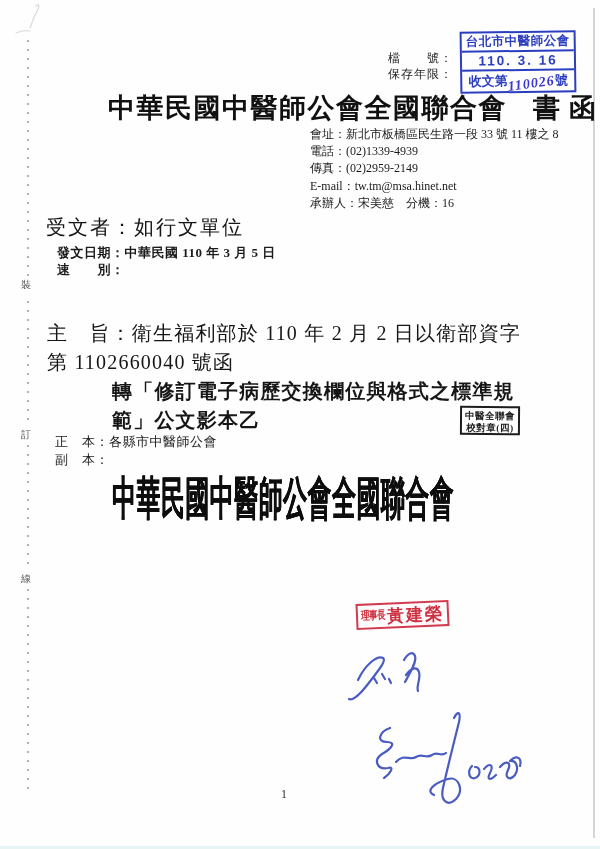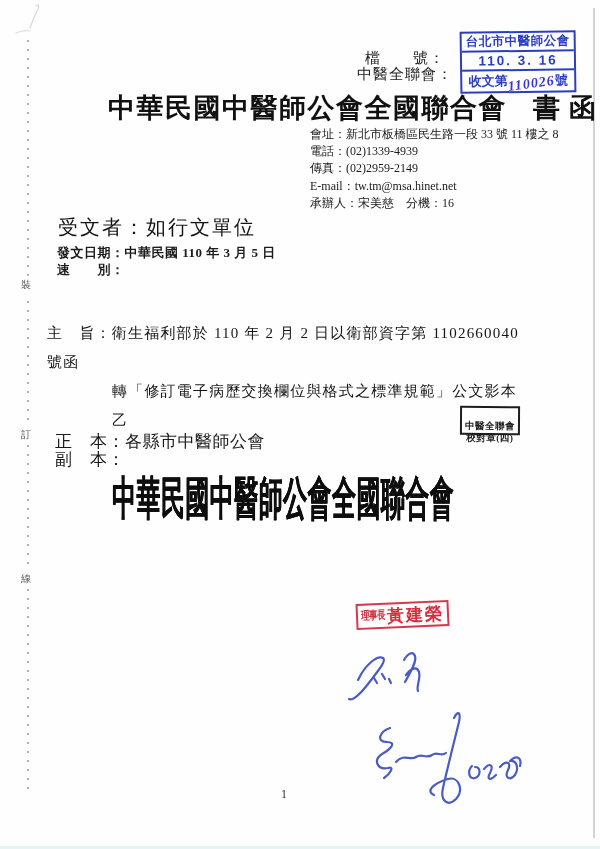"檔 號：" .file-block { font-size: 15px -> 12px; text-align: center -> left }
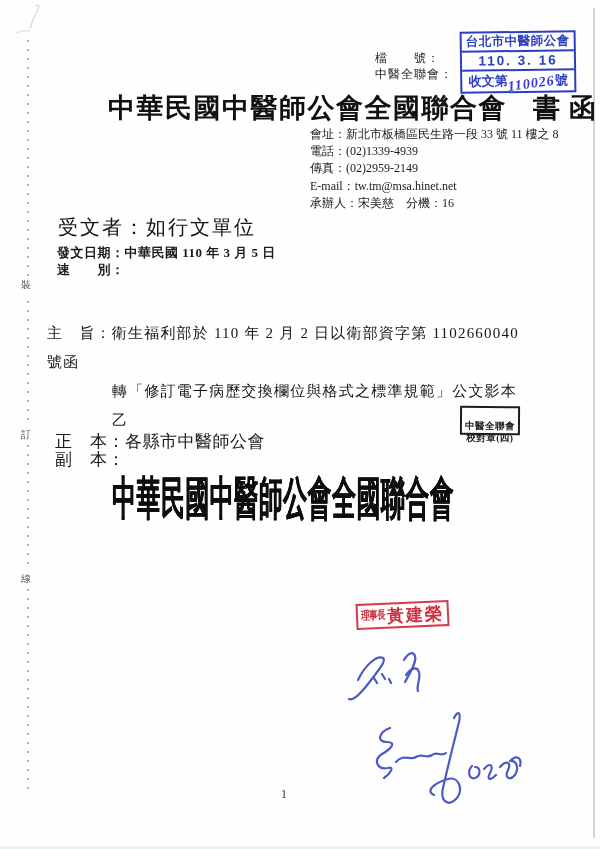"中醫全聯會：" div { text: 中醫全聯會 -> 保存年限 }
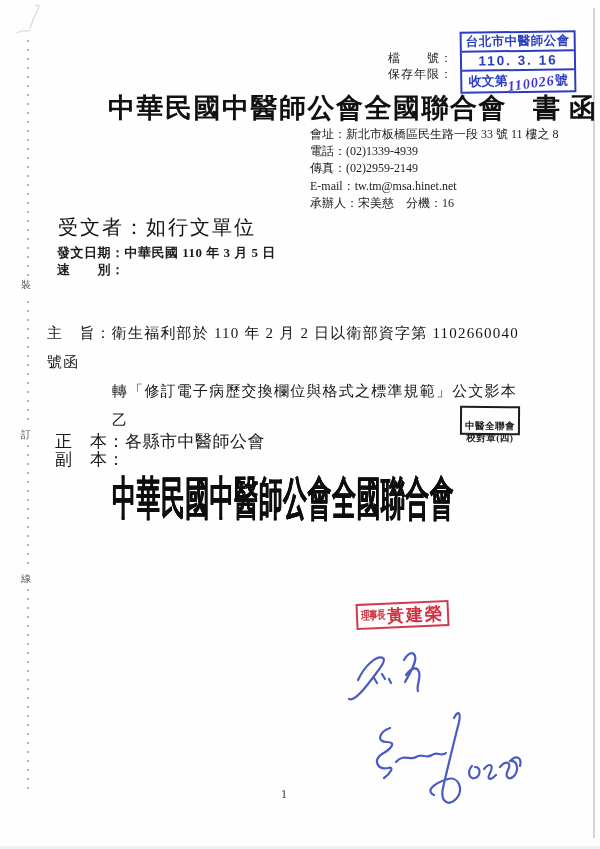"受文者：如行文單位" .recipient-line { left: 58px -> 46px }
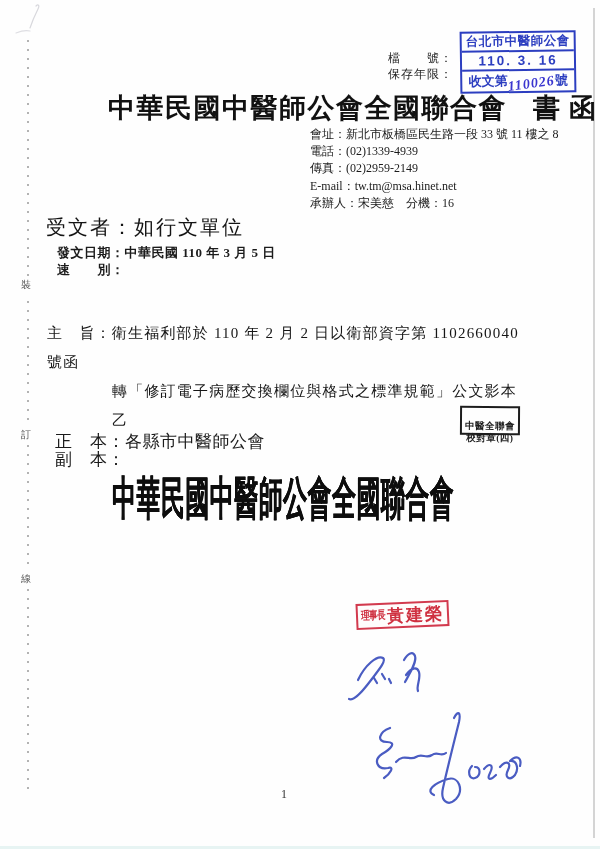"主 旨：衛生福利部於 110 年 2" .subject-block { font-size: 15px -> 20px }
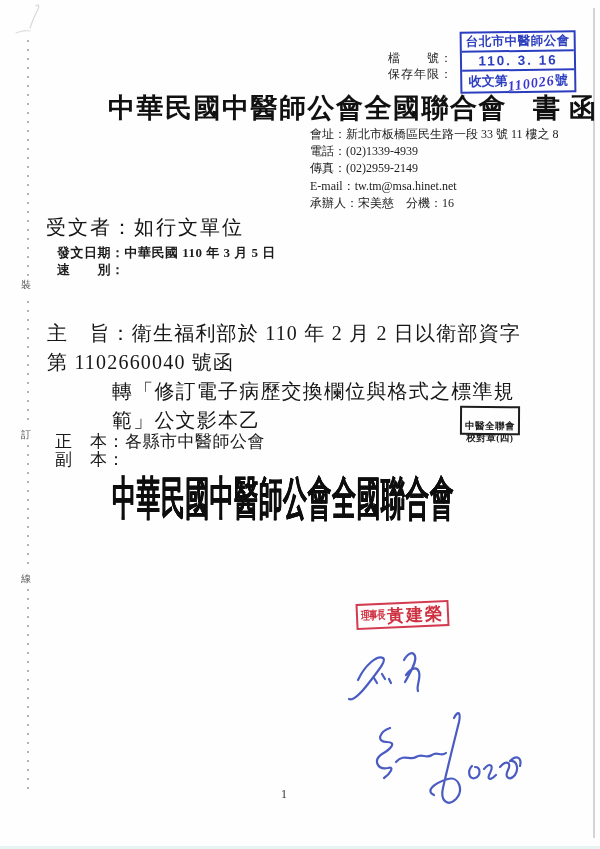"轉「修訂電子病歷交換欄位與格式之標準規範」公文影本乙" .subject-cont { font-weight: none -> bold }
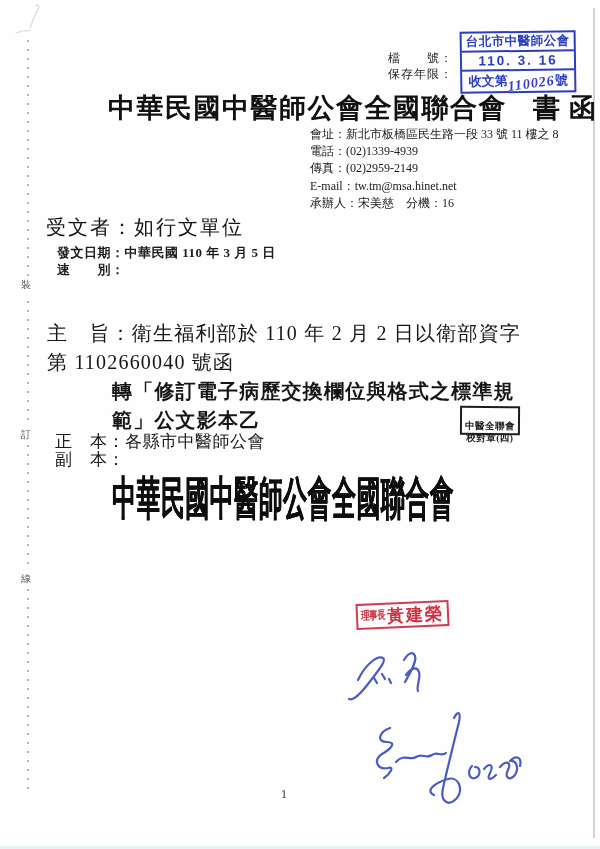"中醫全聯會" .proof-stamp { padding-top: 12px -> 2px }
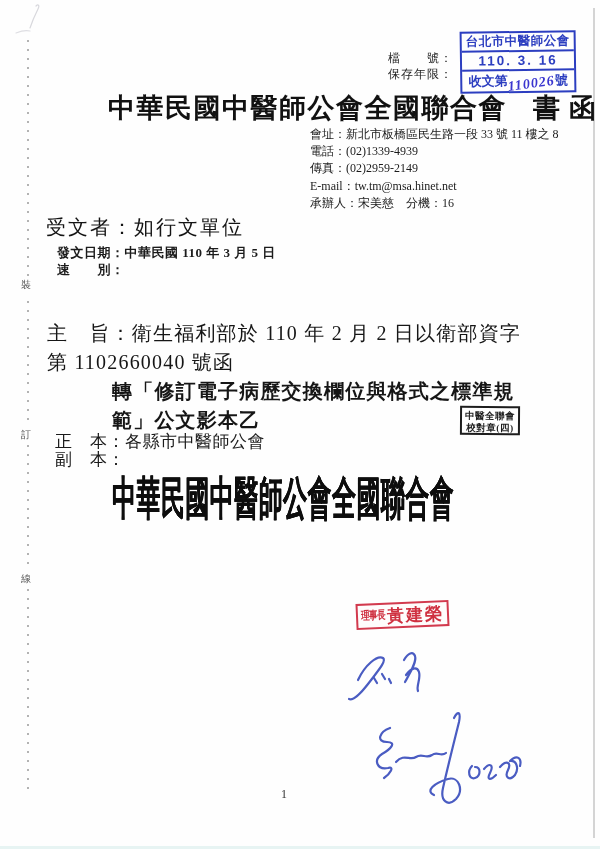"正 本：各縣市中醫師公會" .copies-block { font-size: 17px -> 13px }
